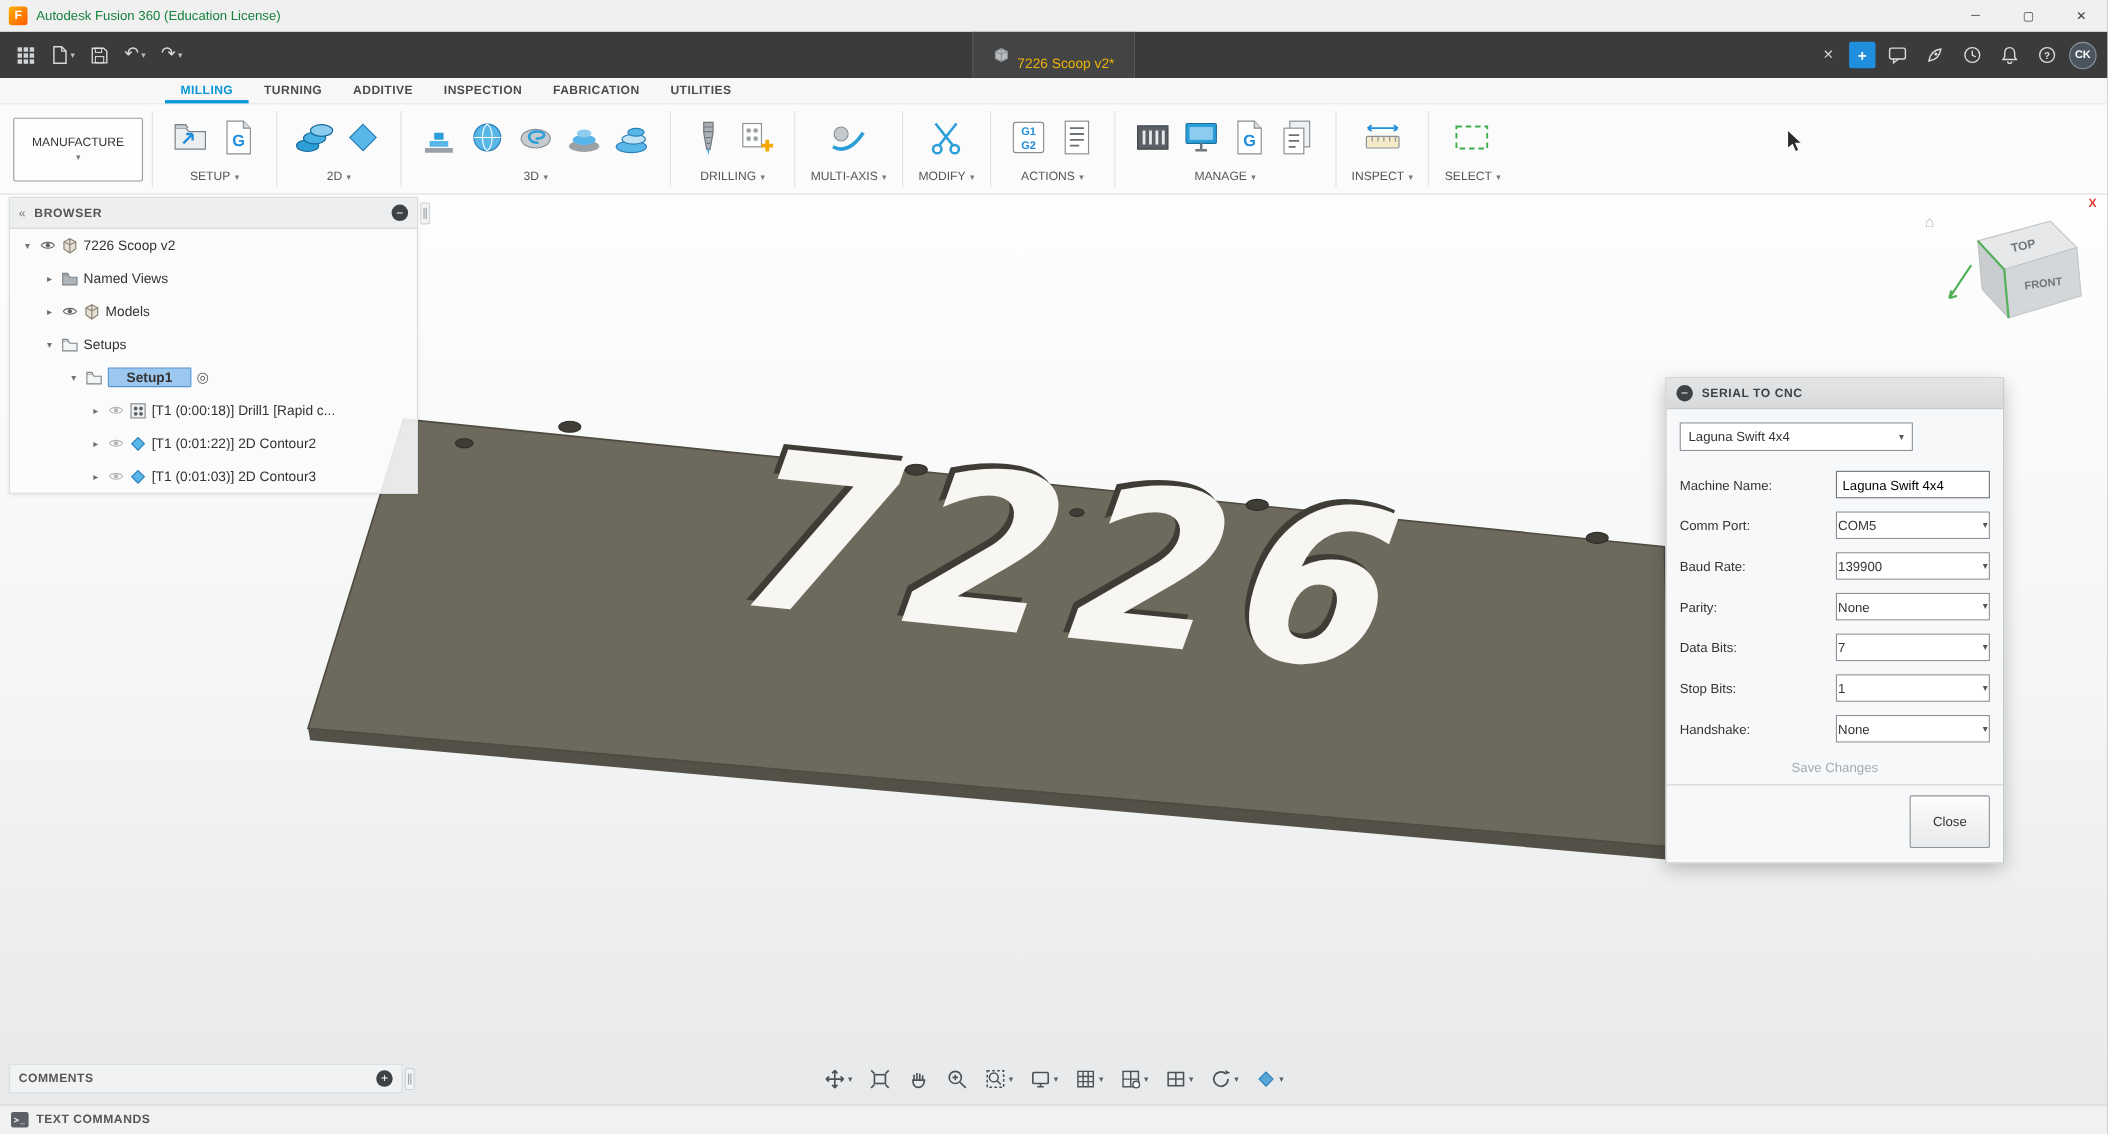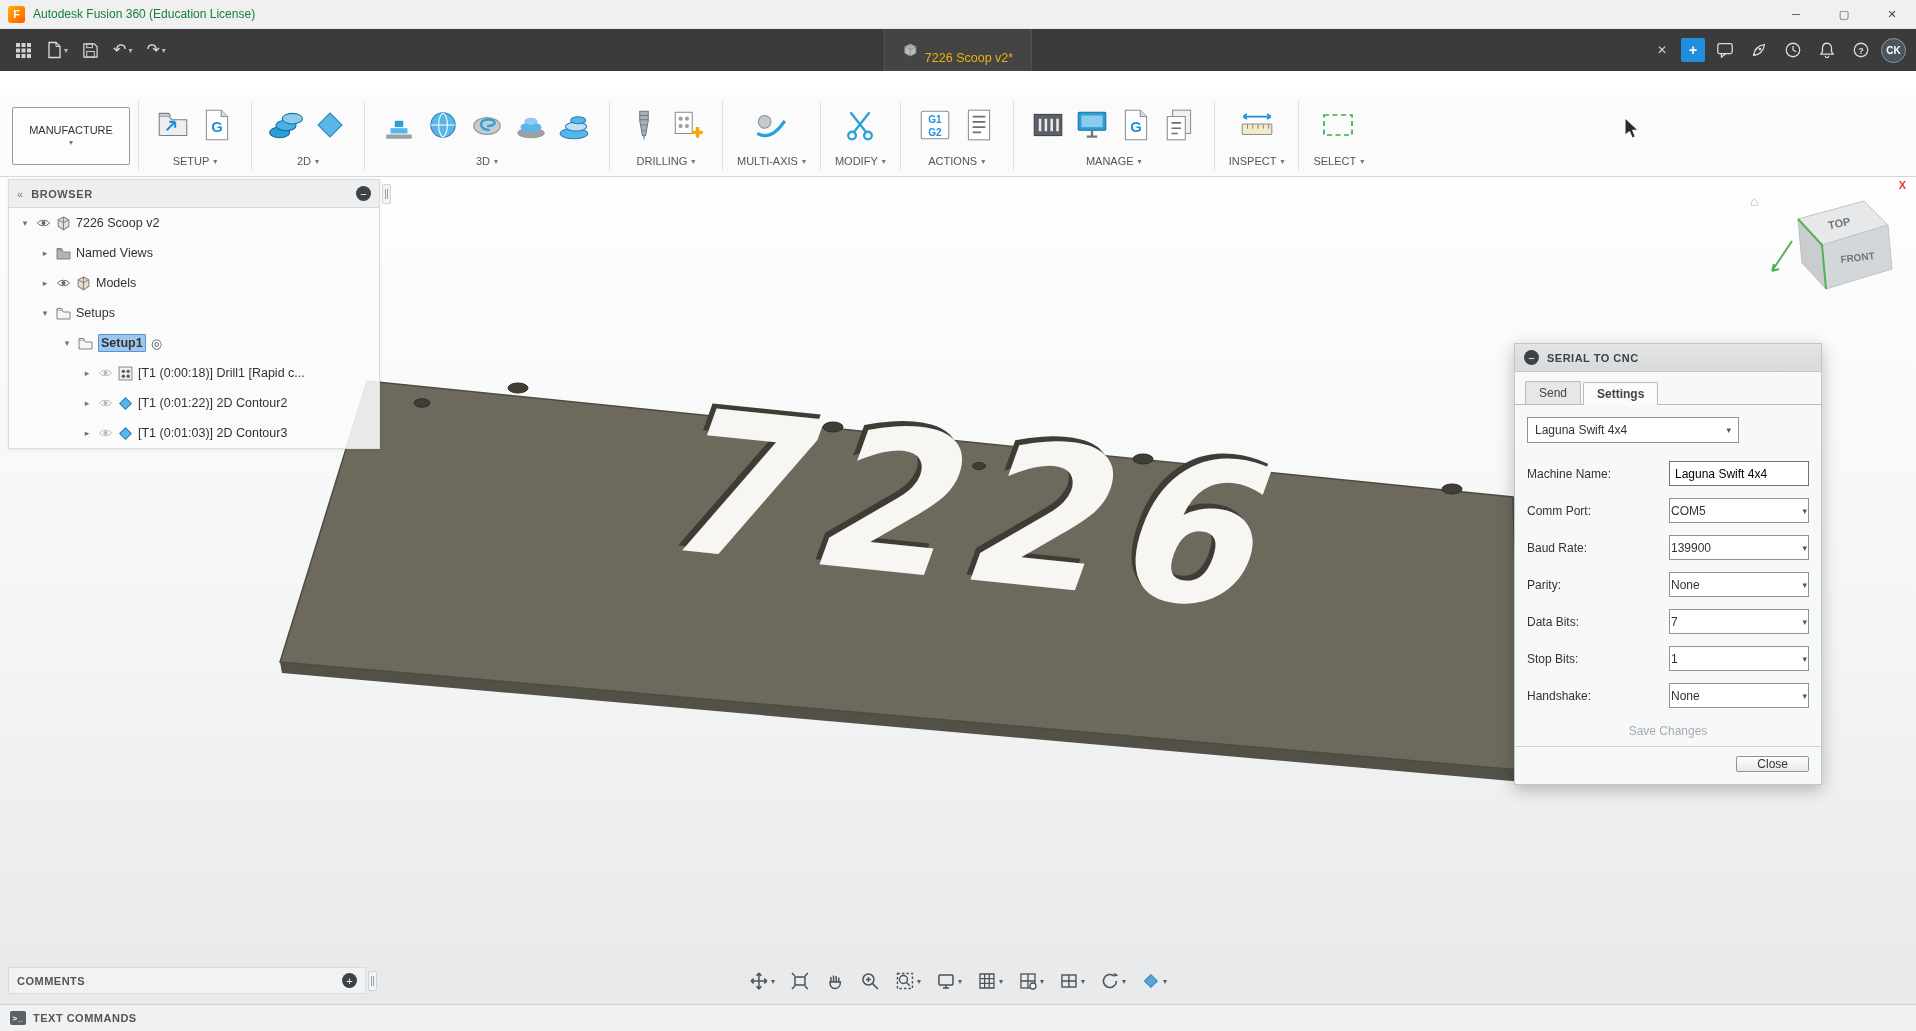"MILLING" div.tabsrow { html: none -> <div> <span>MILLING</span> <span>TURNING</span> <span>ADDITIVE</span> <span>INSPECTION</span> <span>FABRICATION</span> <span>UTILITIES</span> </div> }
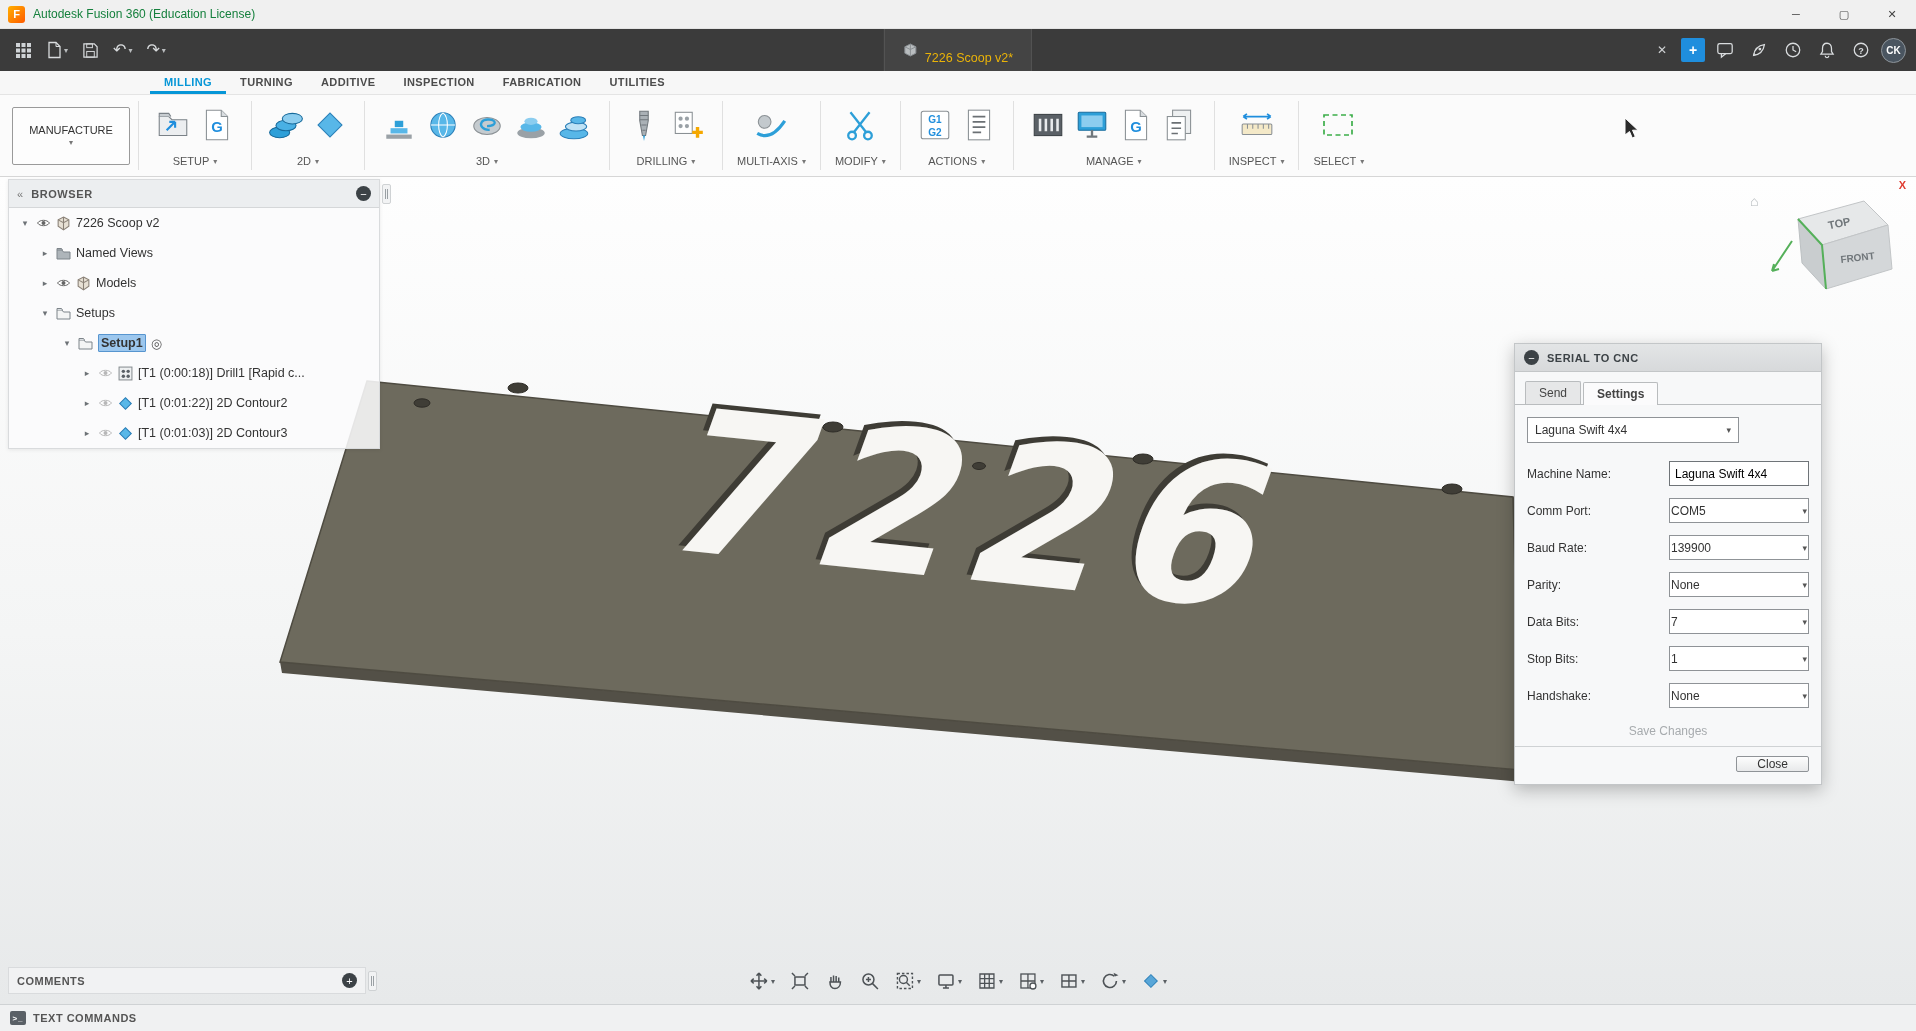"Setup1" .sel { padding: 1px 2px -> 1px 16px }
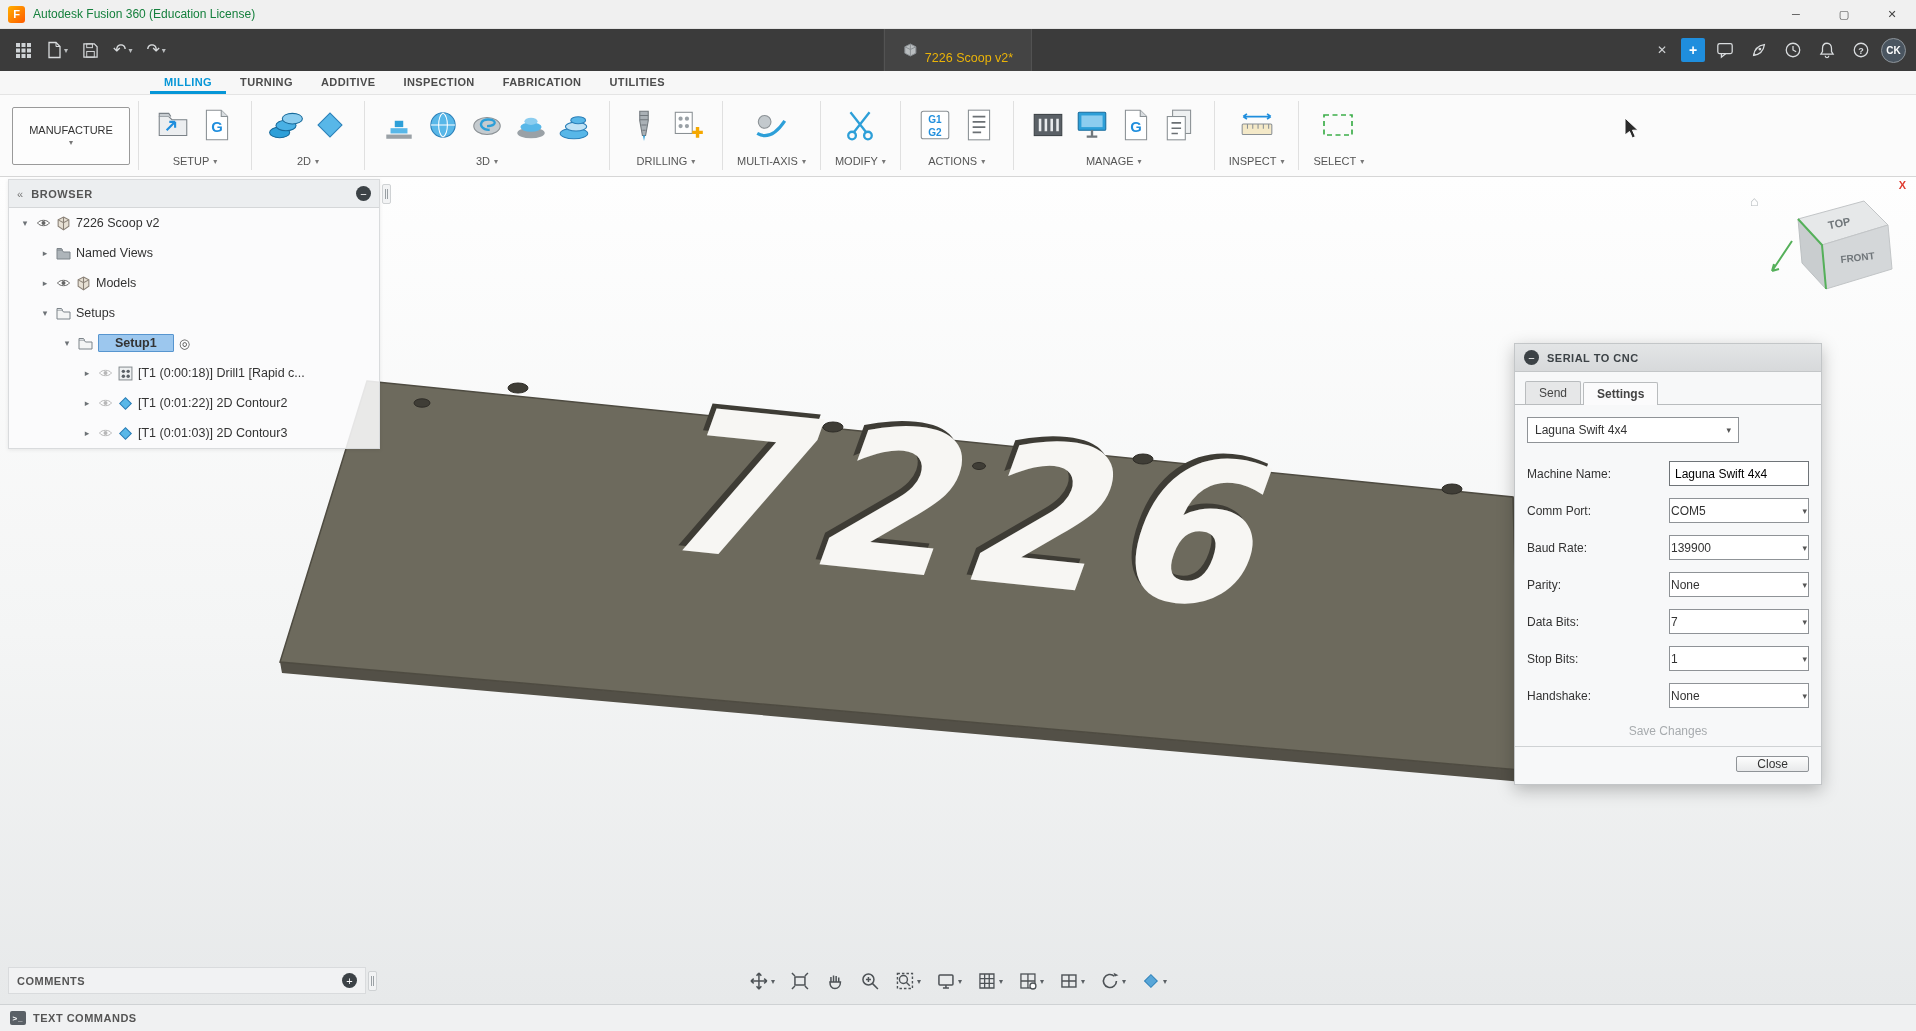"Send" div.dtabs { html: <div> <span>Send</span> <span>Settings</span> </div> -> none }
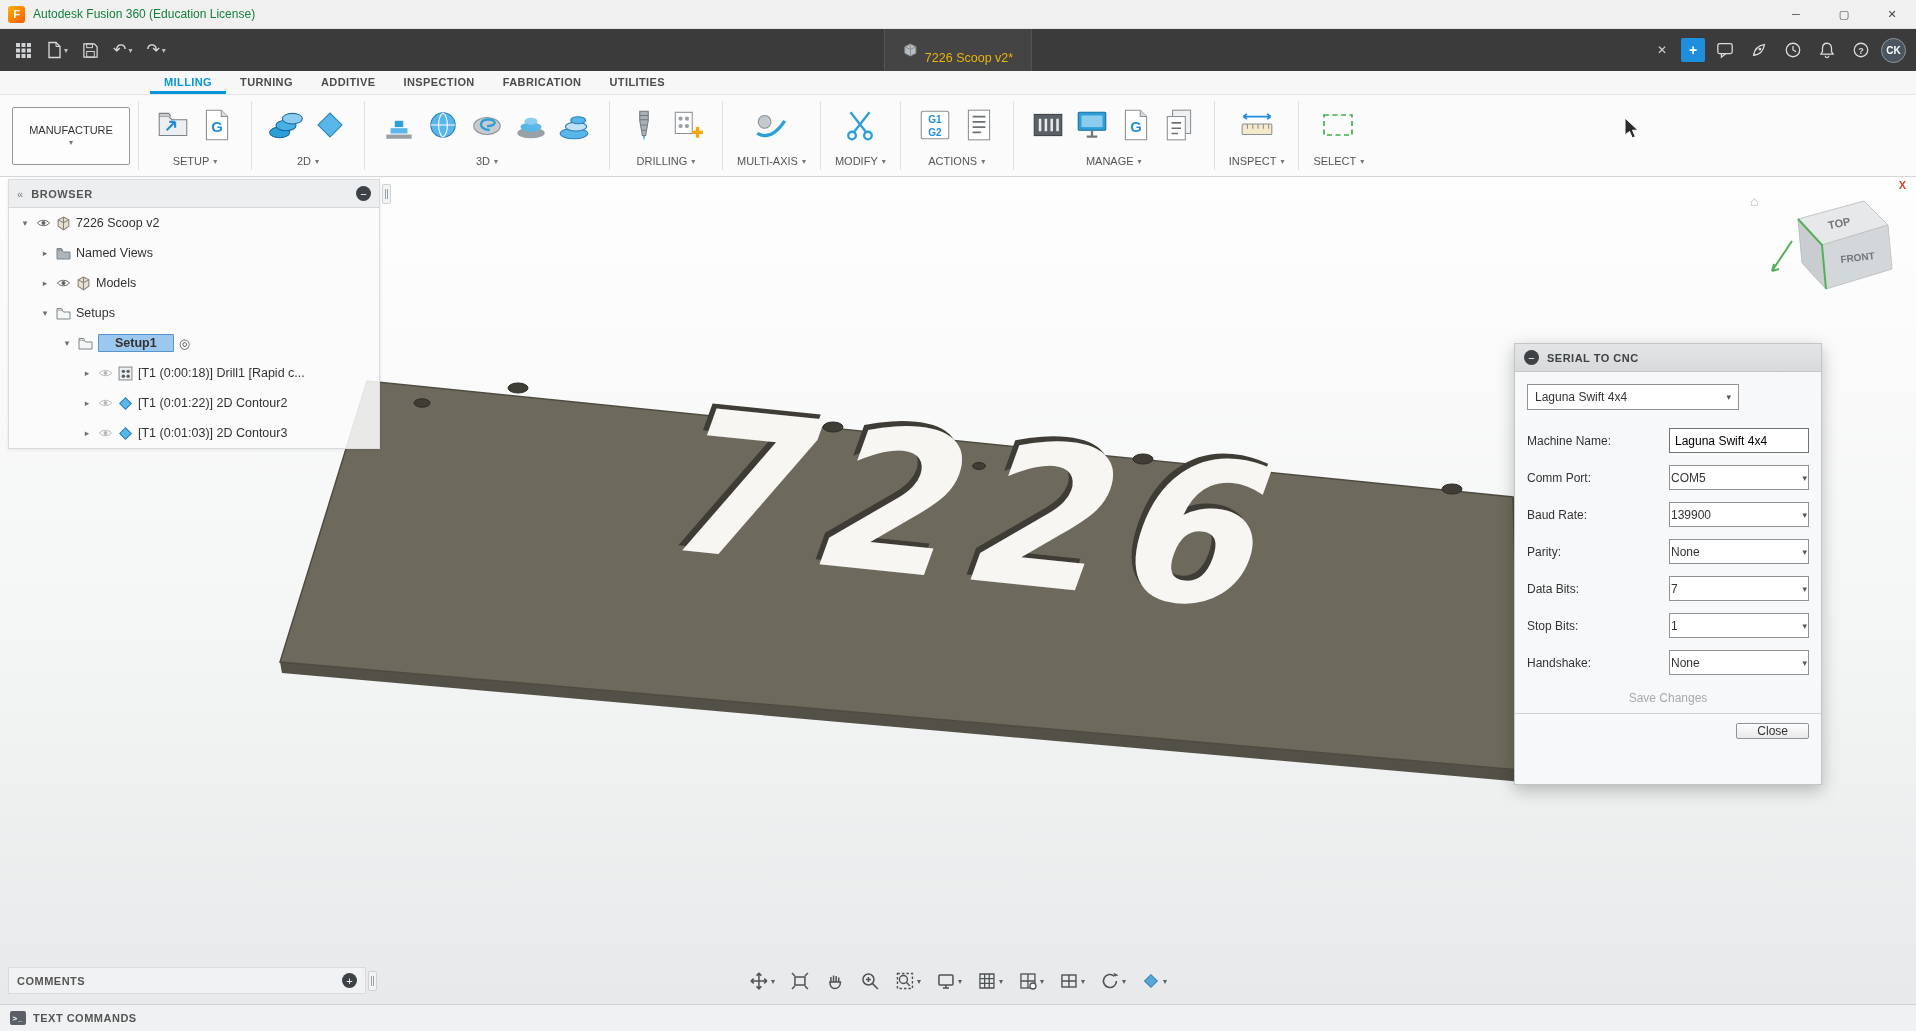"Close" .dclose { padding: 0 20px -> 16px 20px }
